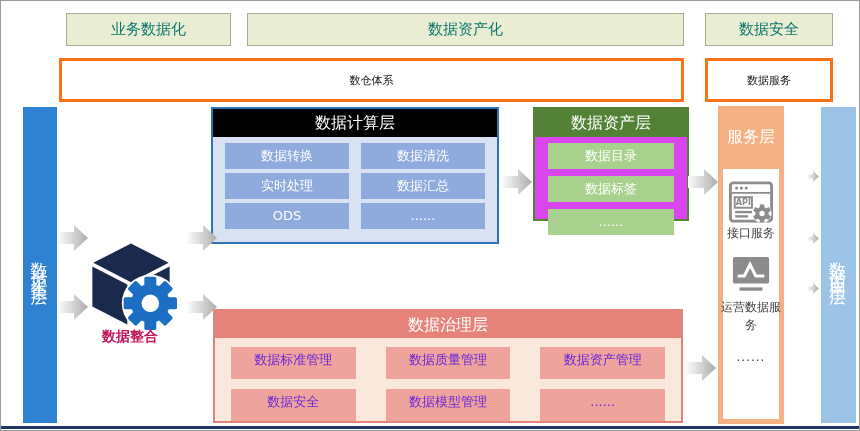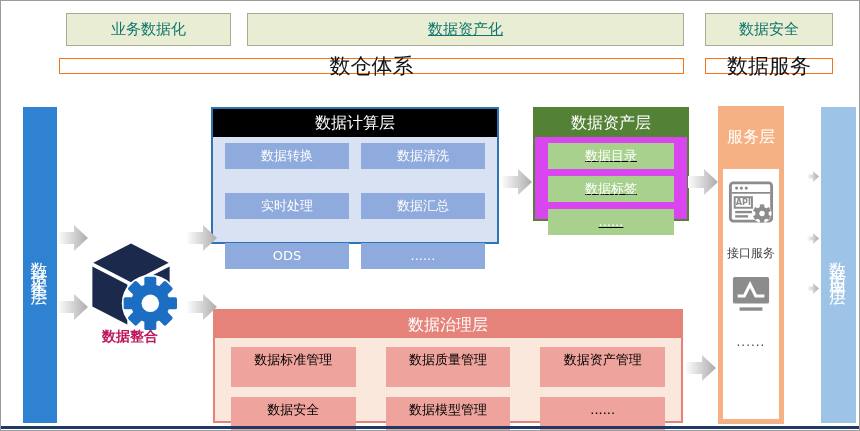"数据资产化" #flow-assetize { text-decoration: underline -> none }
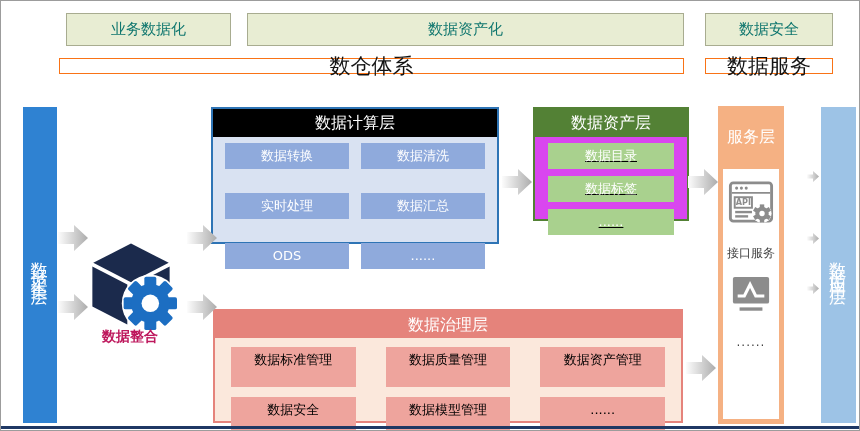"数仓体系" .sys-box { border: 1px solid #f97316 -> 3px solid #f97316; font-size: 21px -> 11px; height: 16px -> 44px }
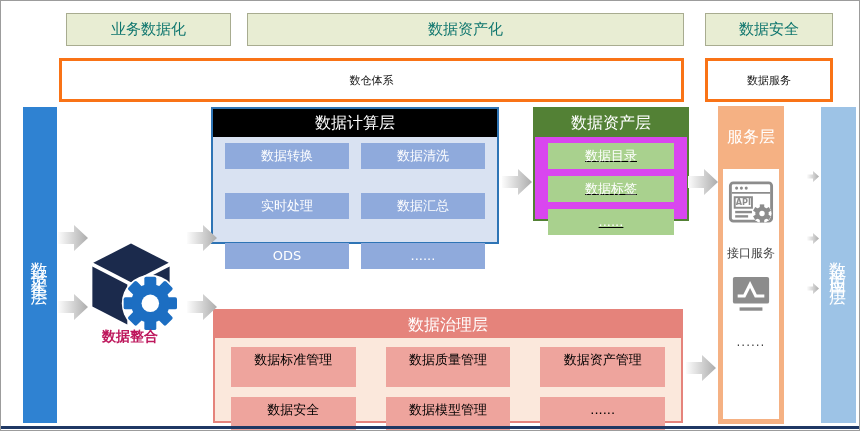"数据转换" #compute-grid { gap: 24px 12px -> 4px 12px }
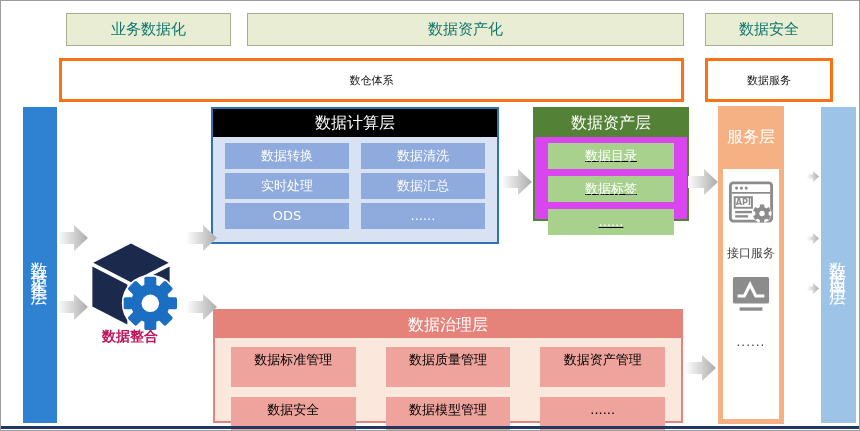"数据目录" #asset-col { text-decoration: underline -> none }
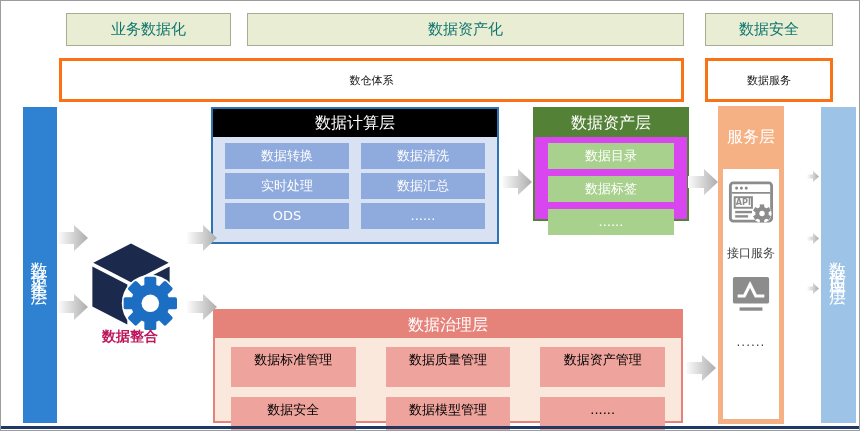"接口服务" .service-label { margin-top: 20px -> 0 }
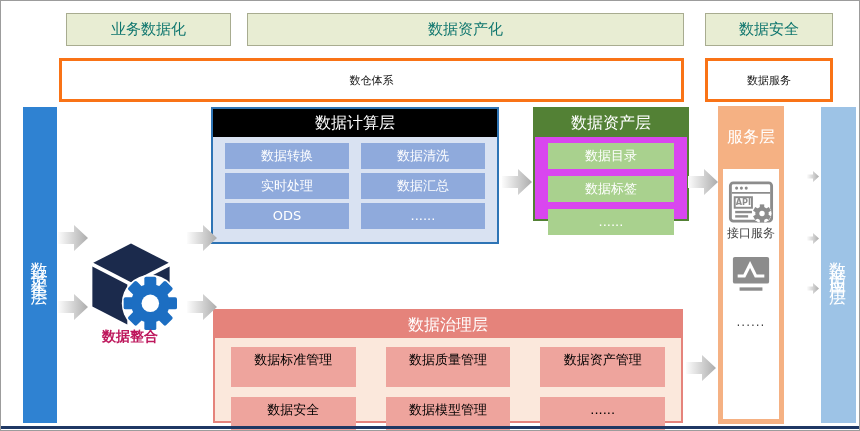"运营数据服务" div.service-label { html: none -> <div>运营数据服务</div> }
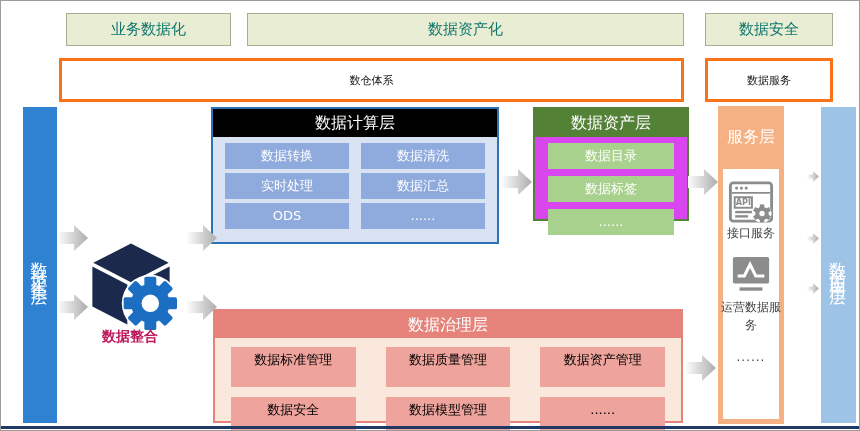"数据标准管理" .governance-item { color: #000000 -> #6d28d9; height: 40px -> 32px }
